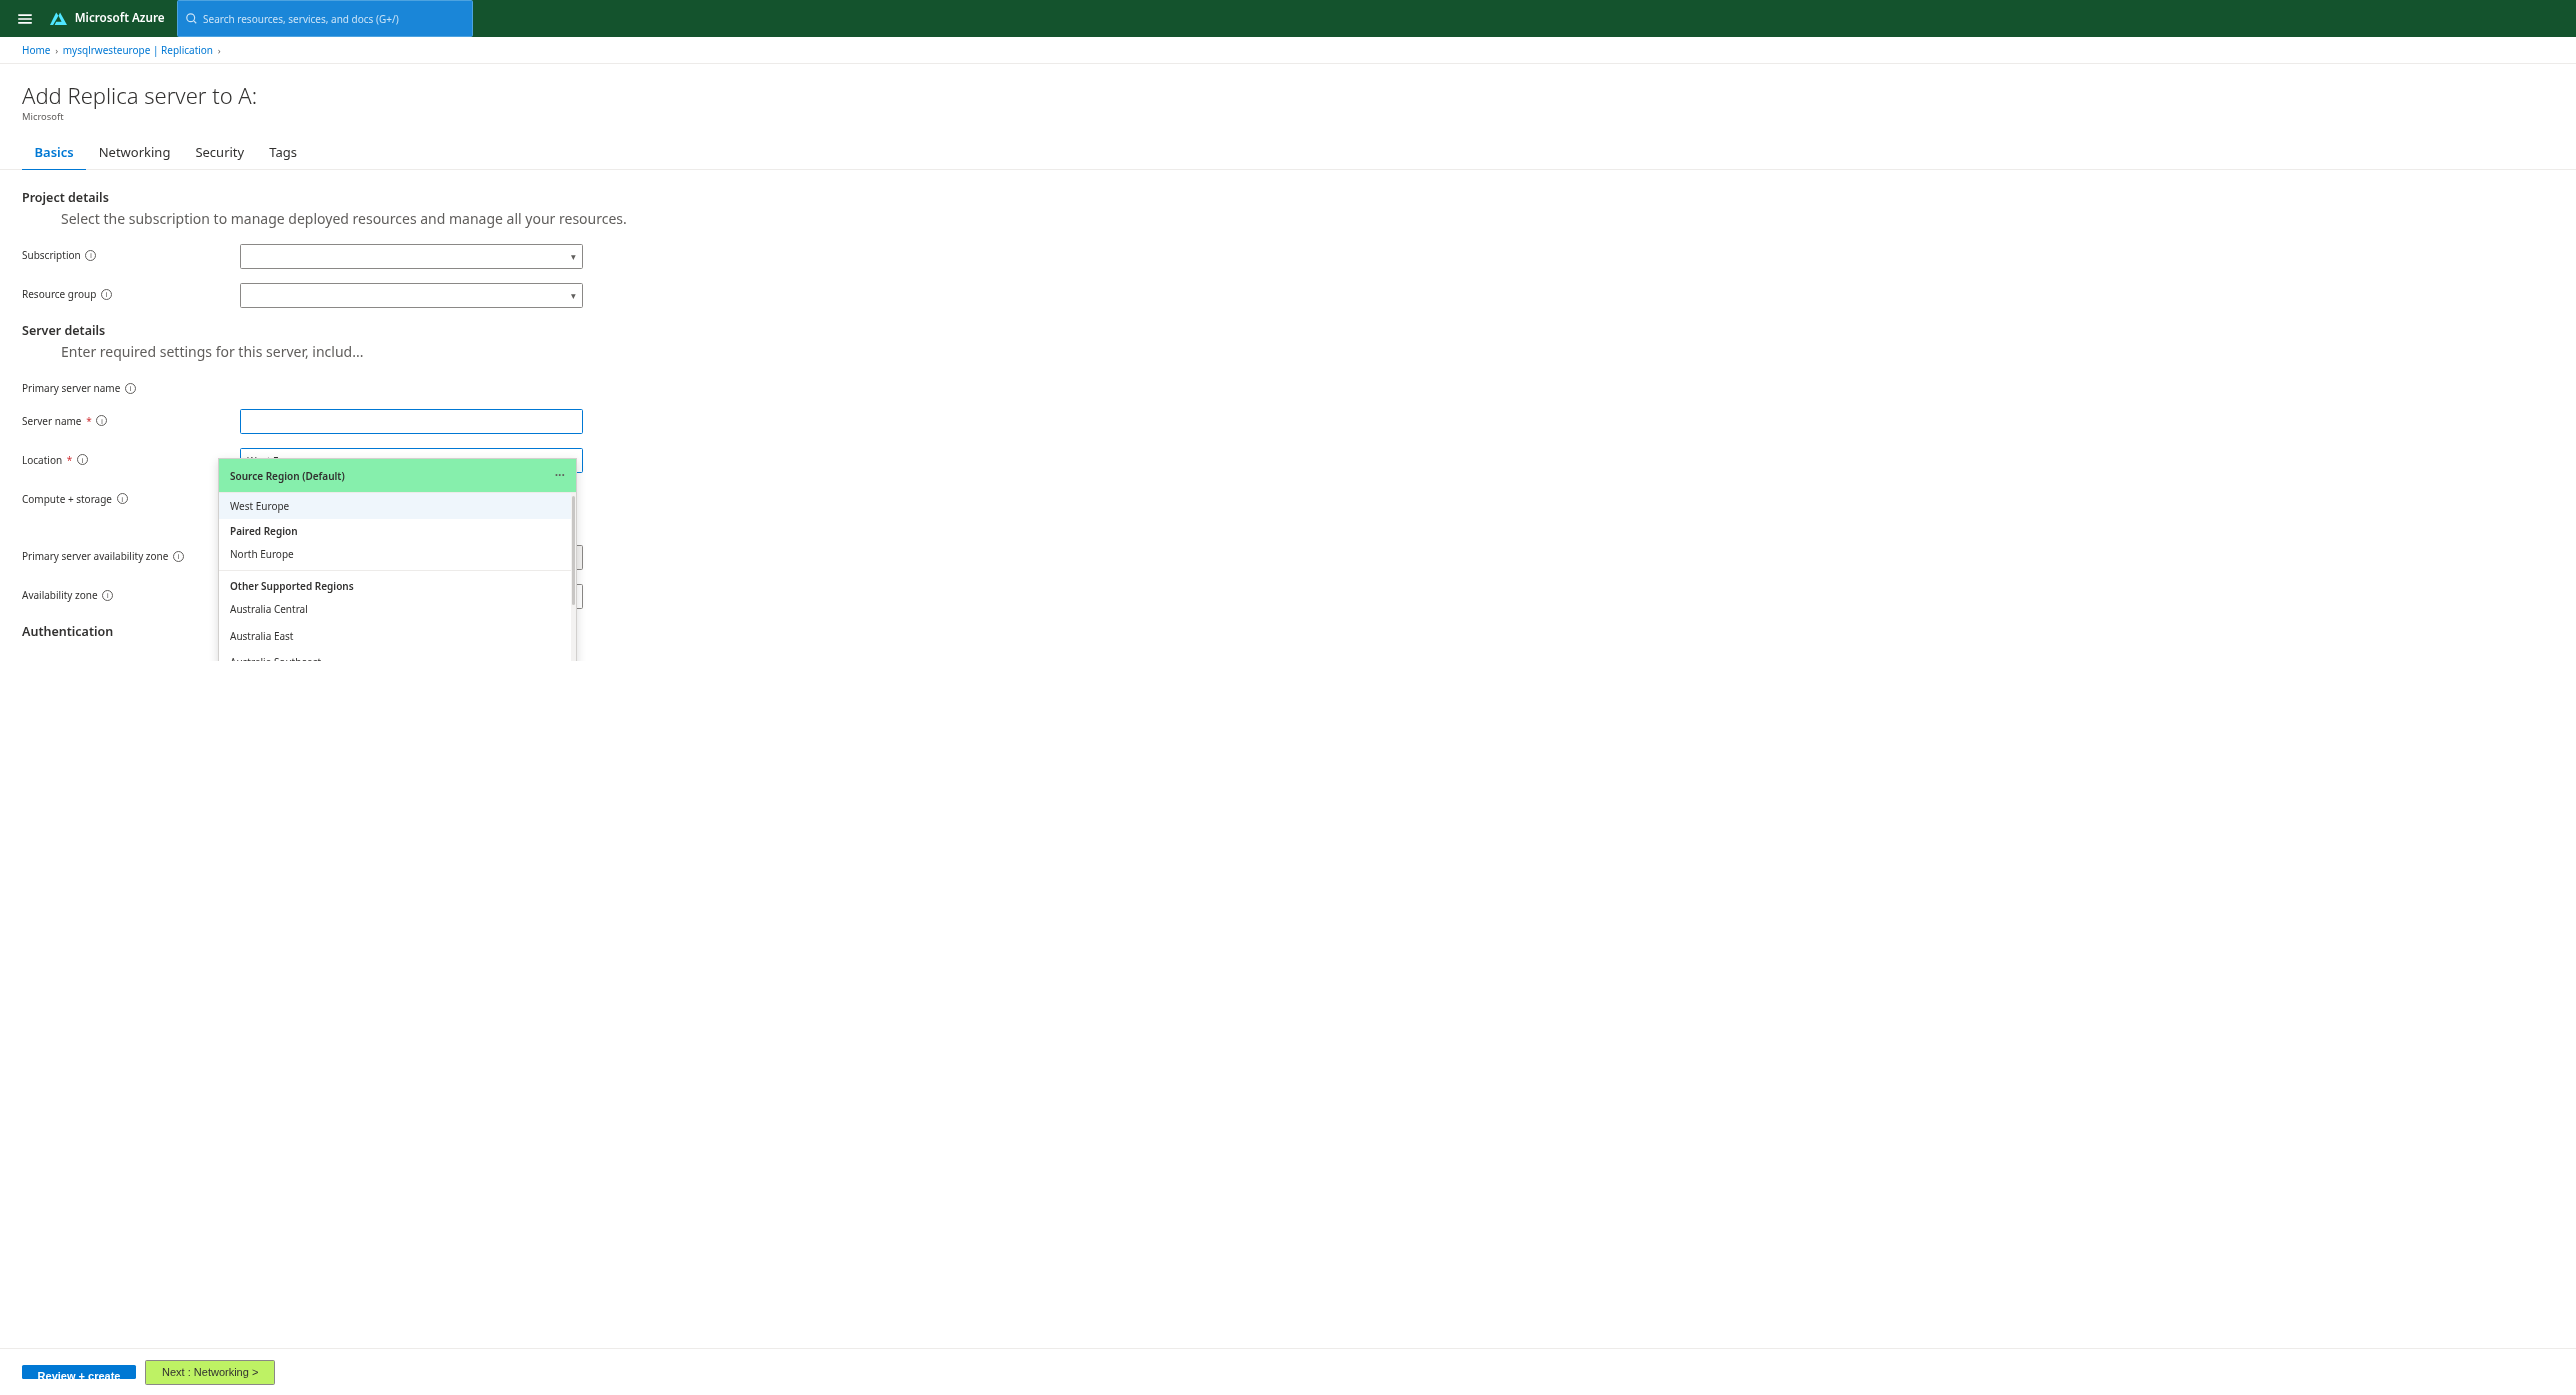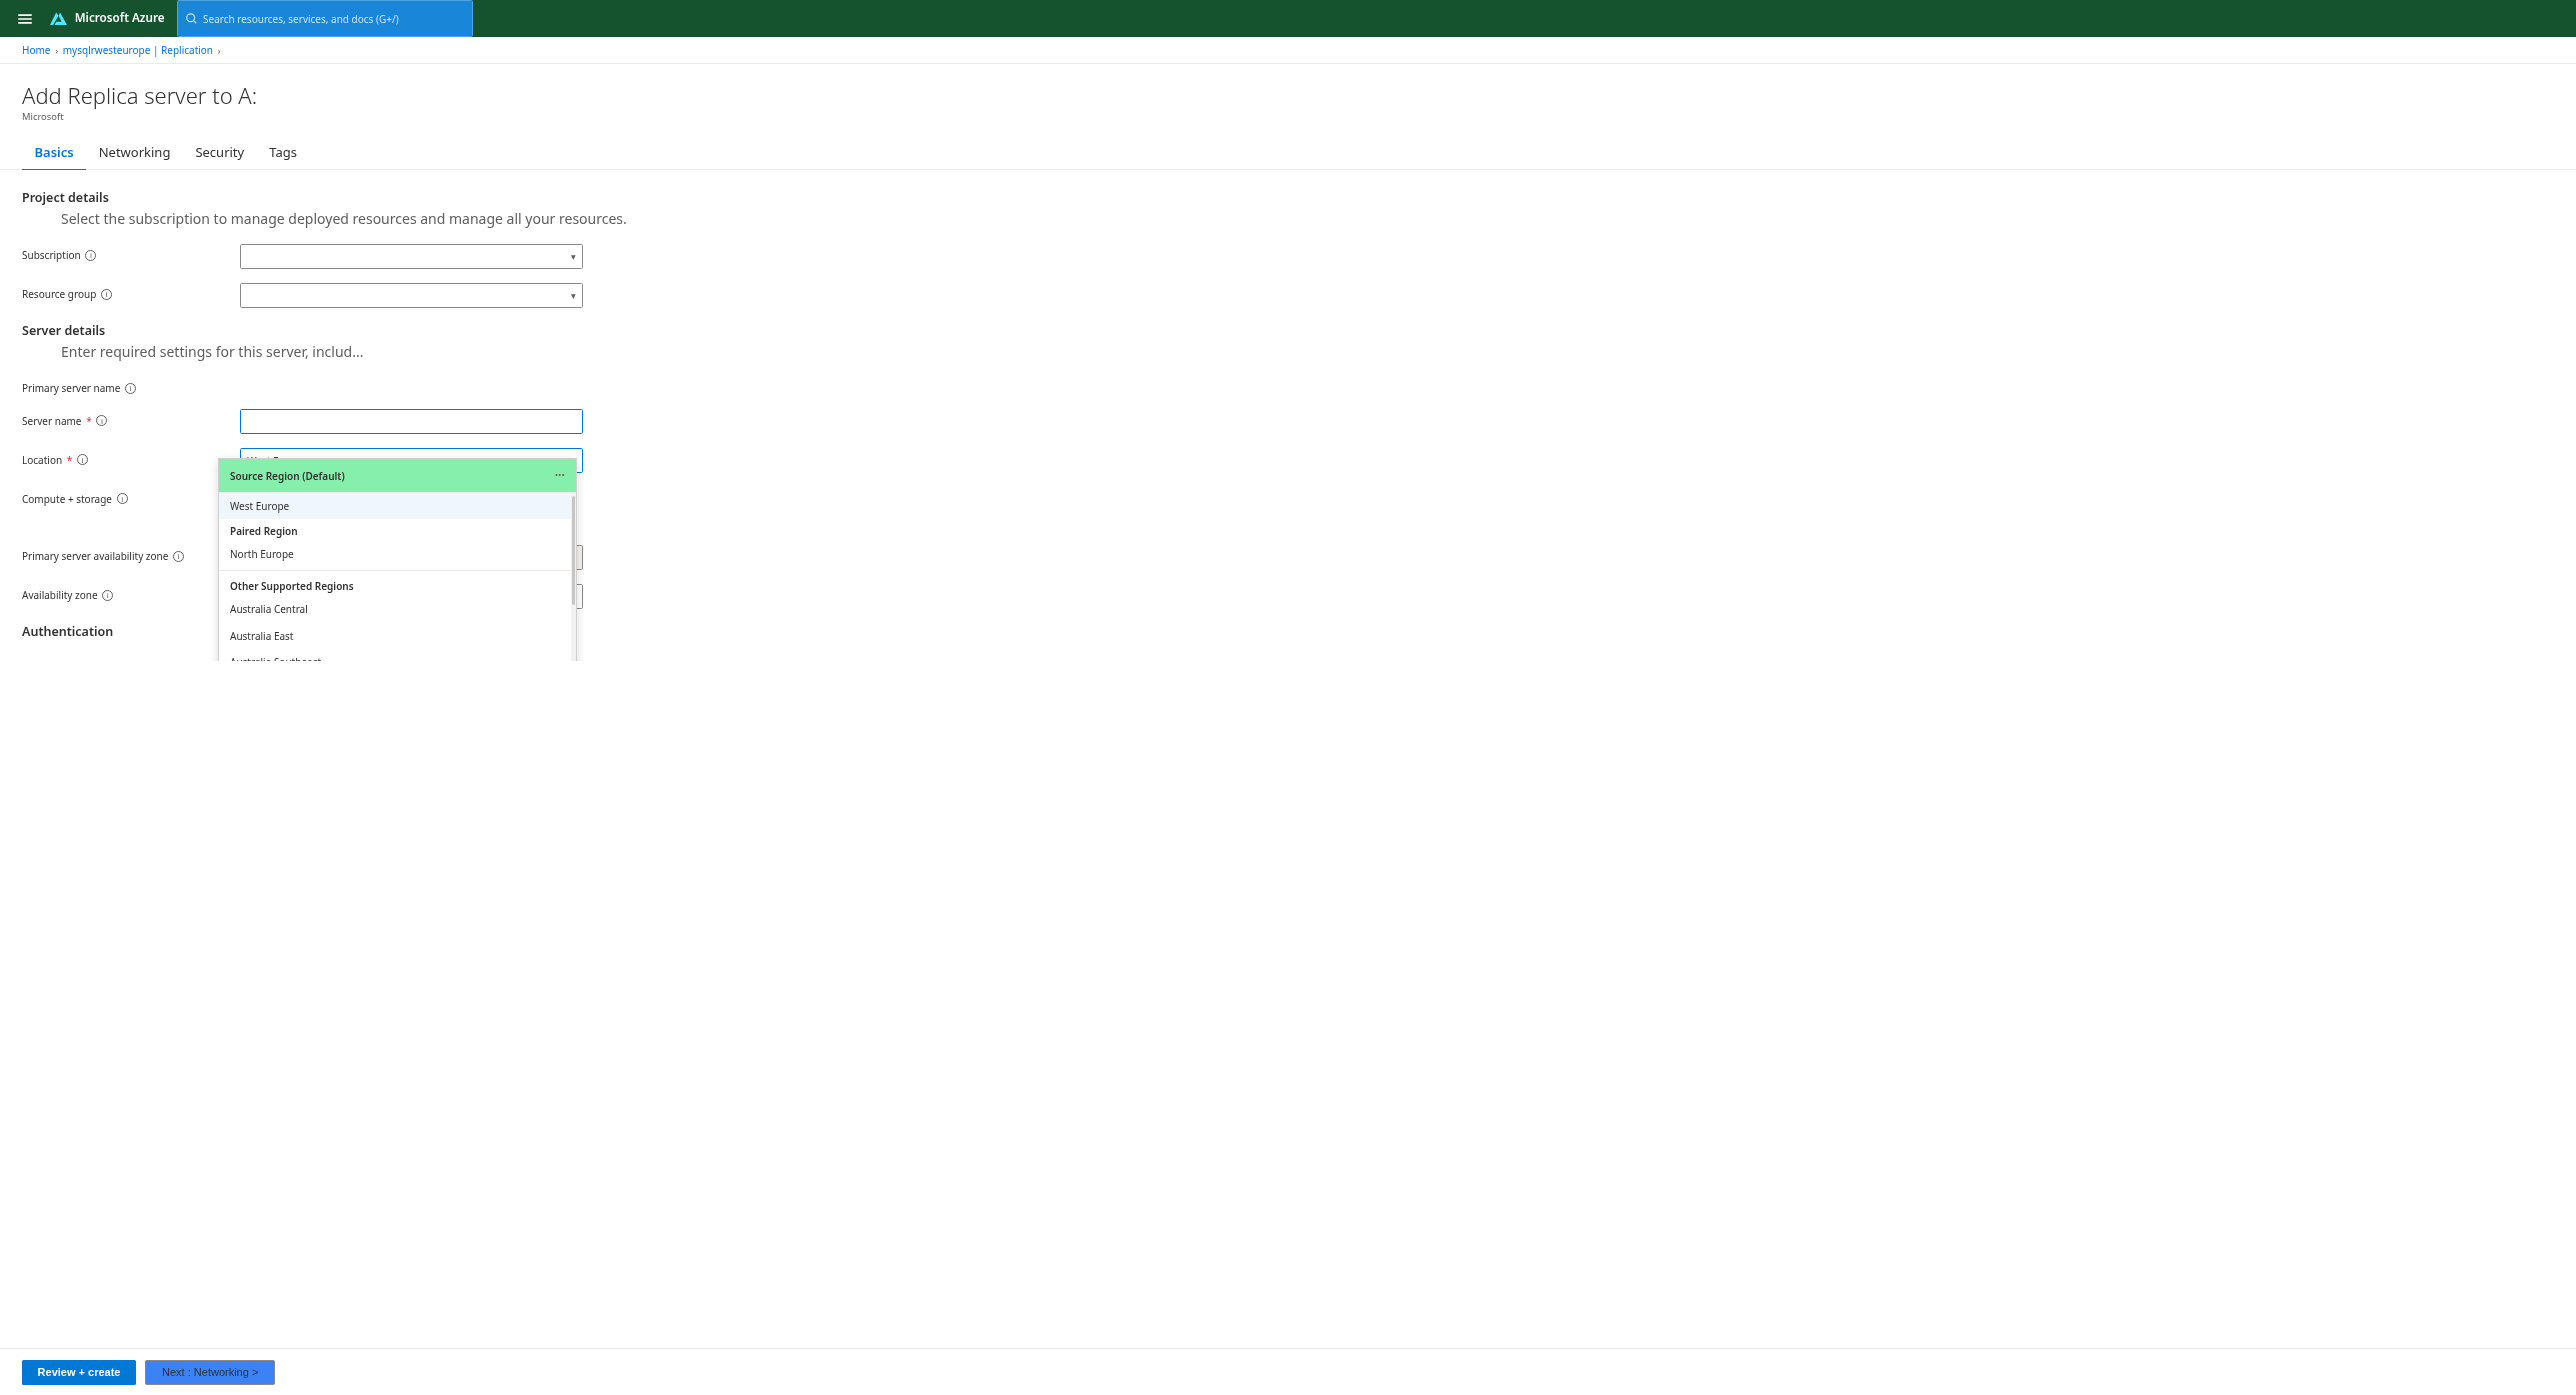"Review + create" .btn-primary { height: 25px -> 14px }
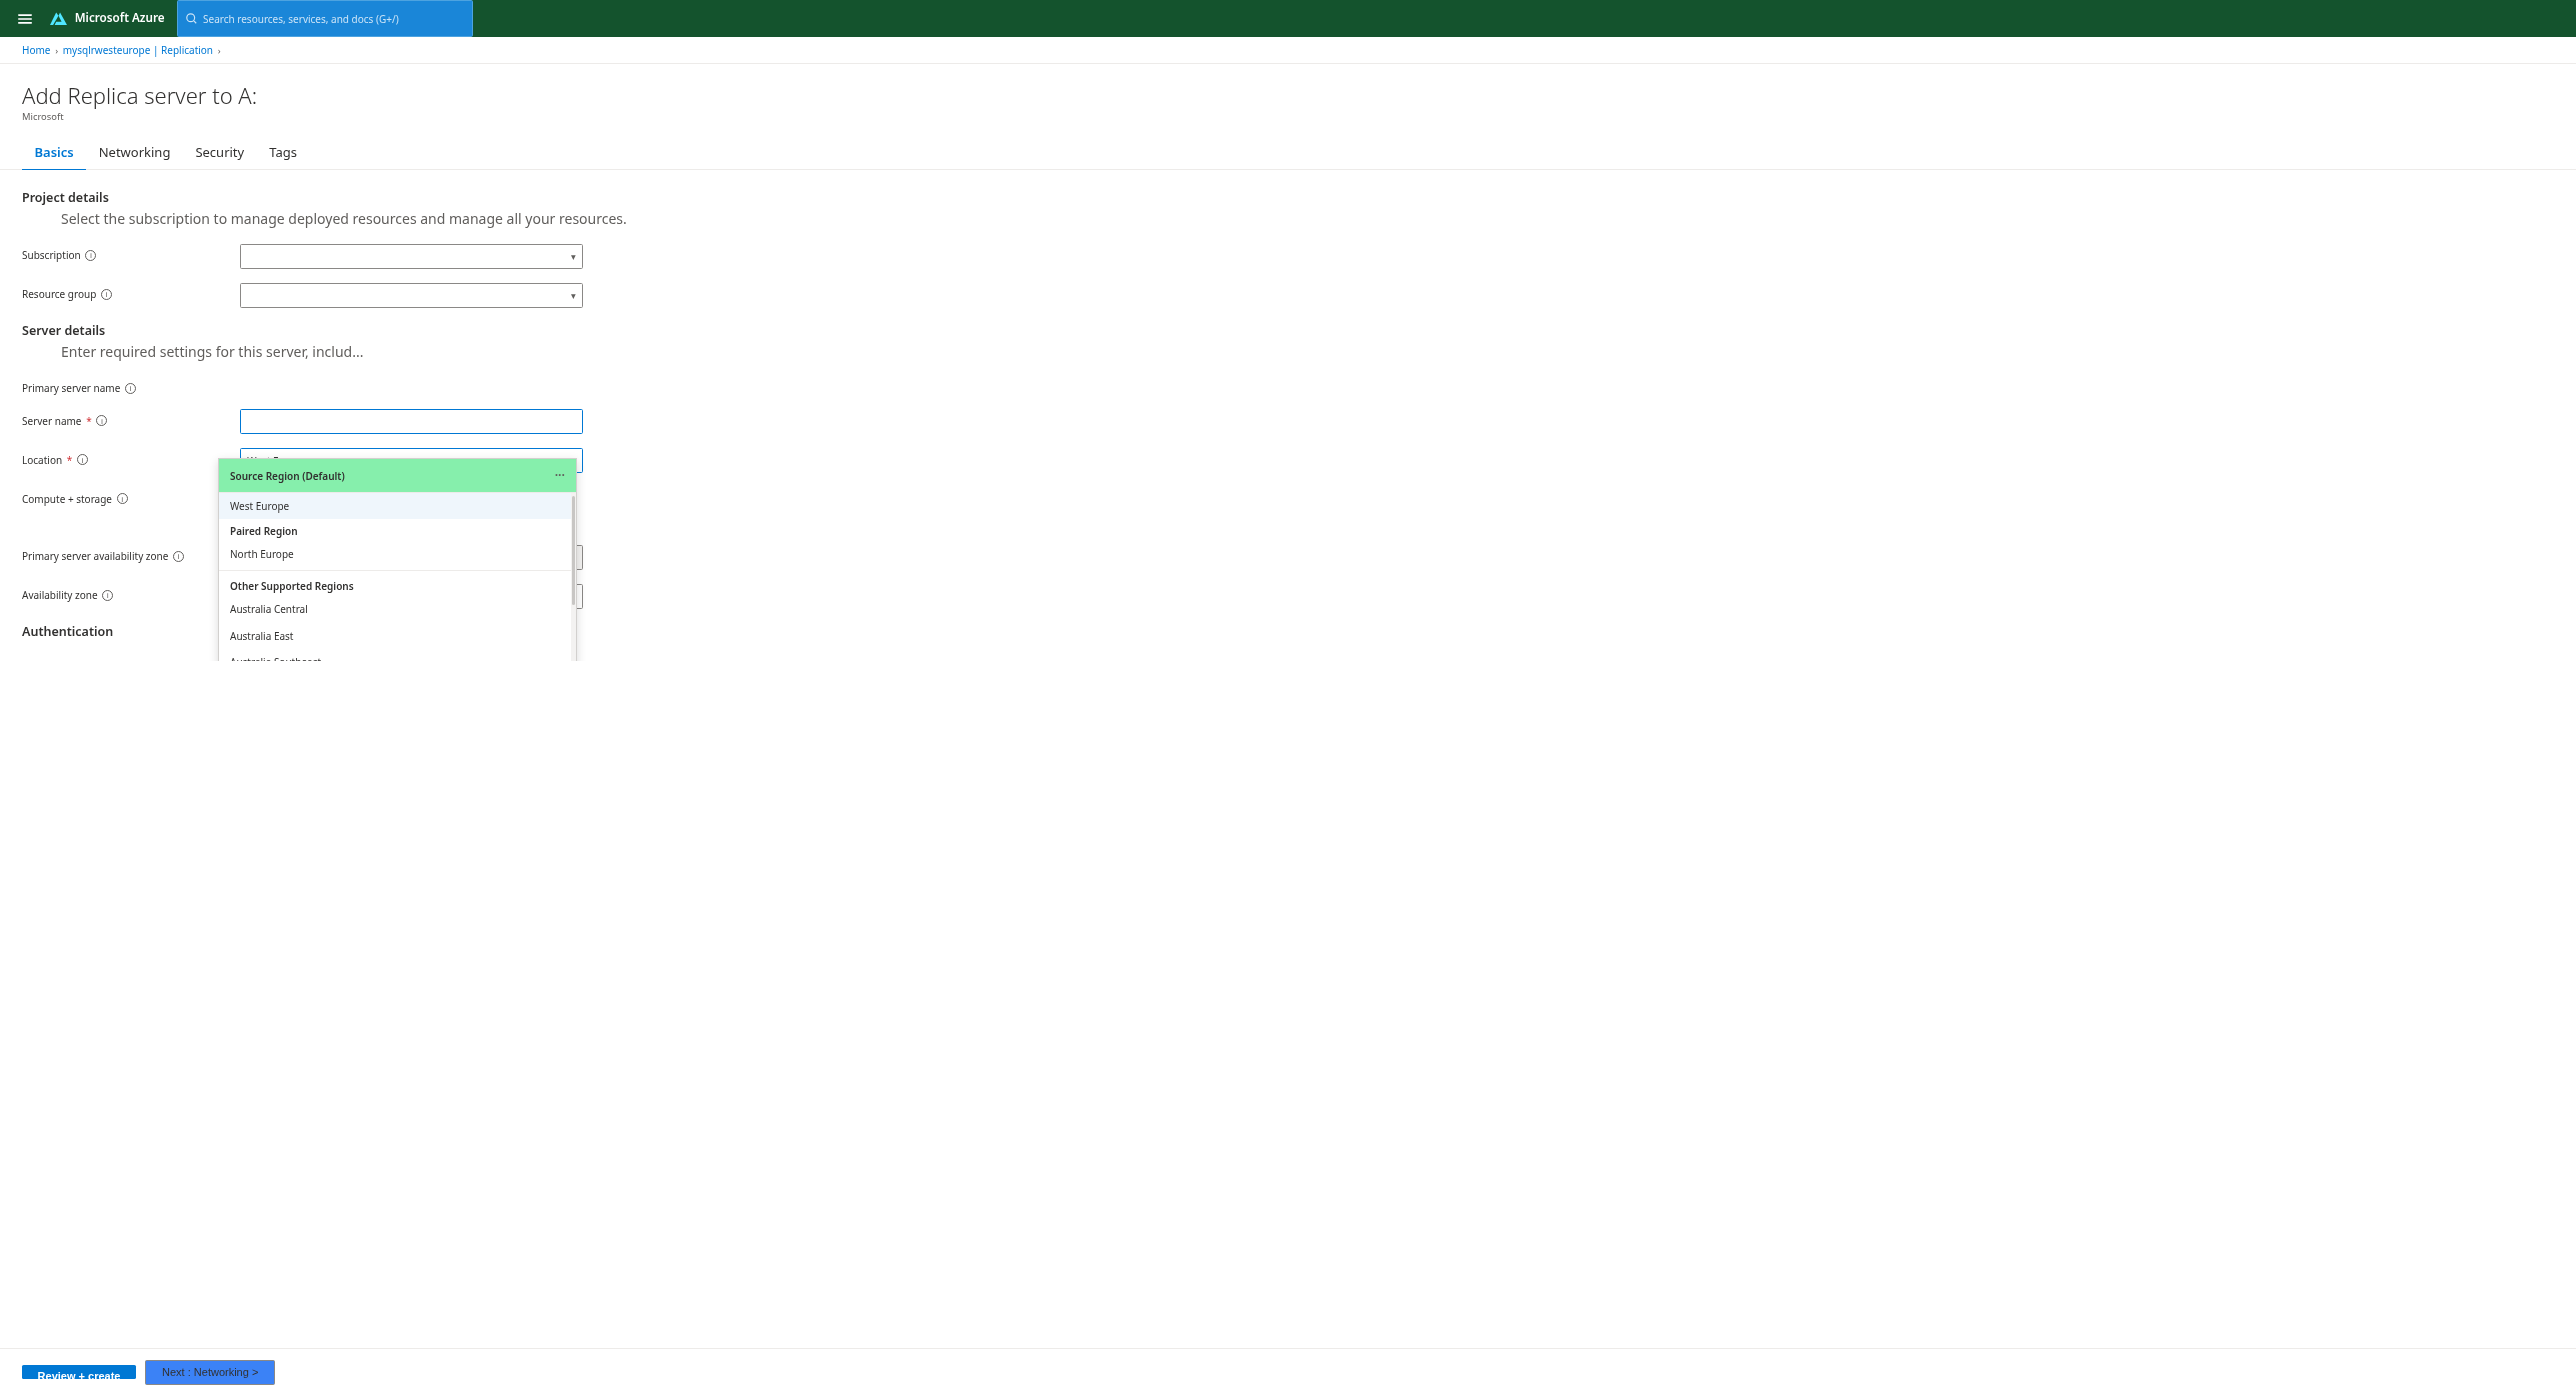"Next : Networking >" .btn-secondary { background: #3b82f6 -> #bef264 }
